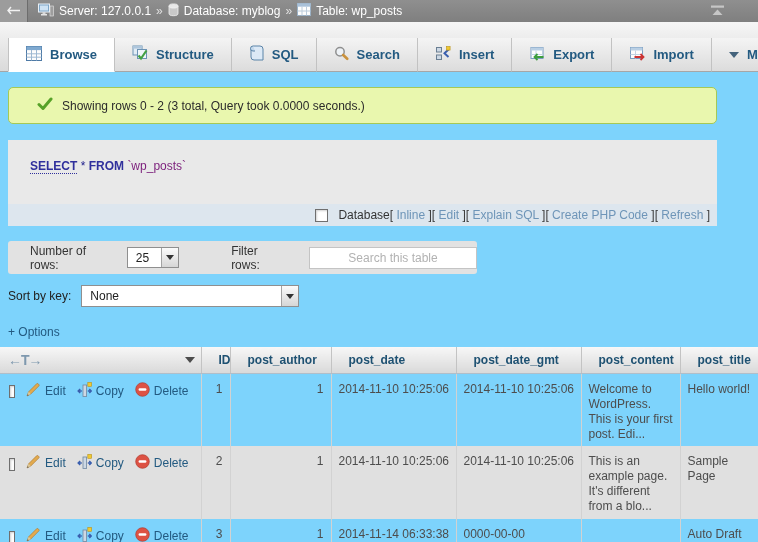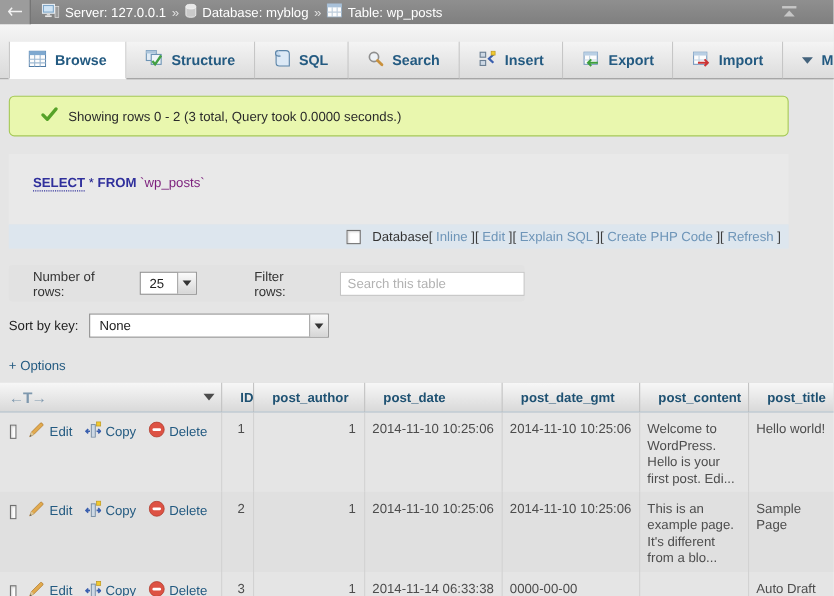"Server: 127.0.0.1" #app { background: #e5e5e5 -> #7dd3fc }
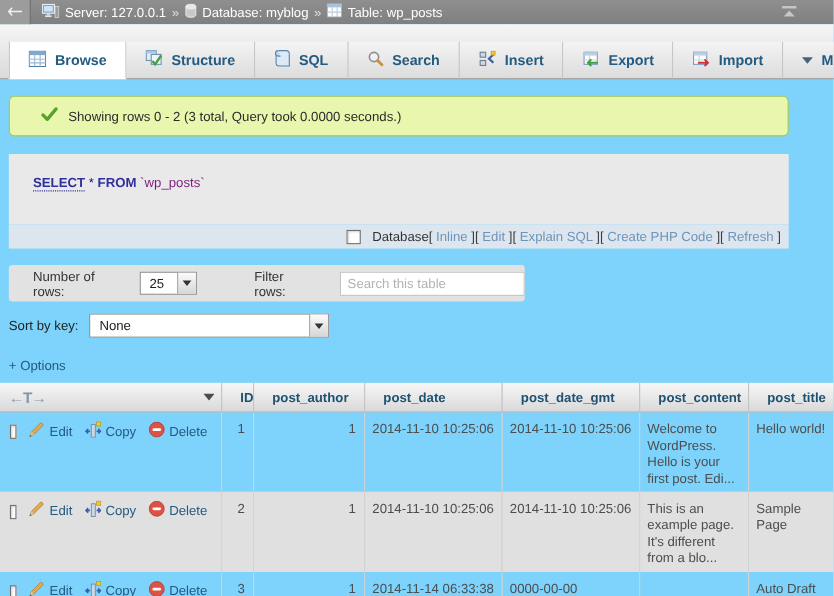"Search this table" .filter-input { text-align: none -> center }
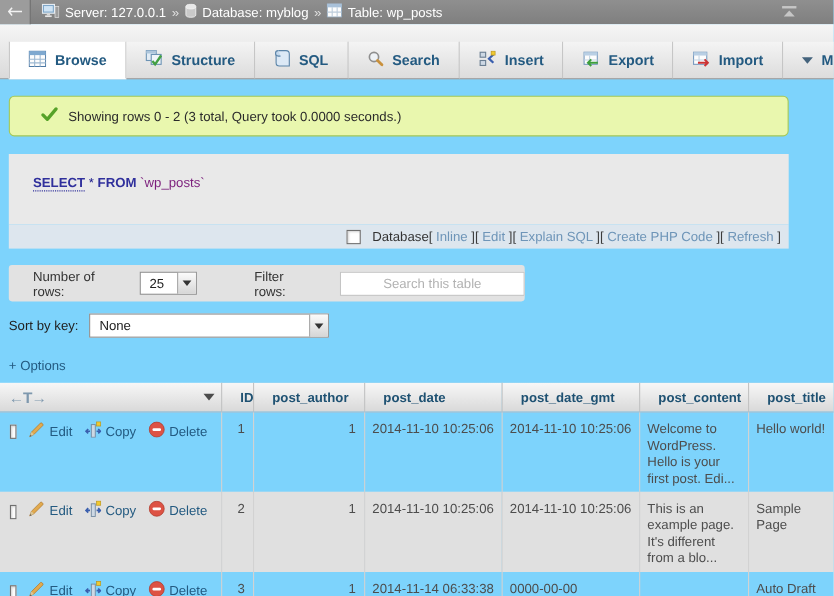"Welcome to WordPress. Hello is" td { text: Hello -> This }
